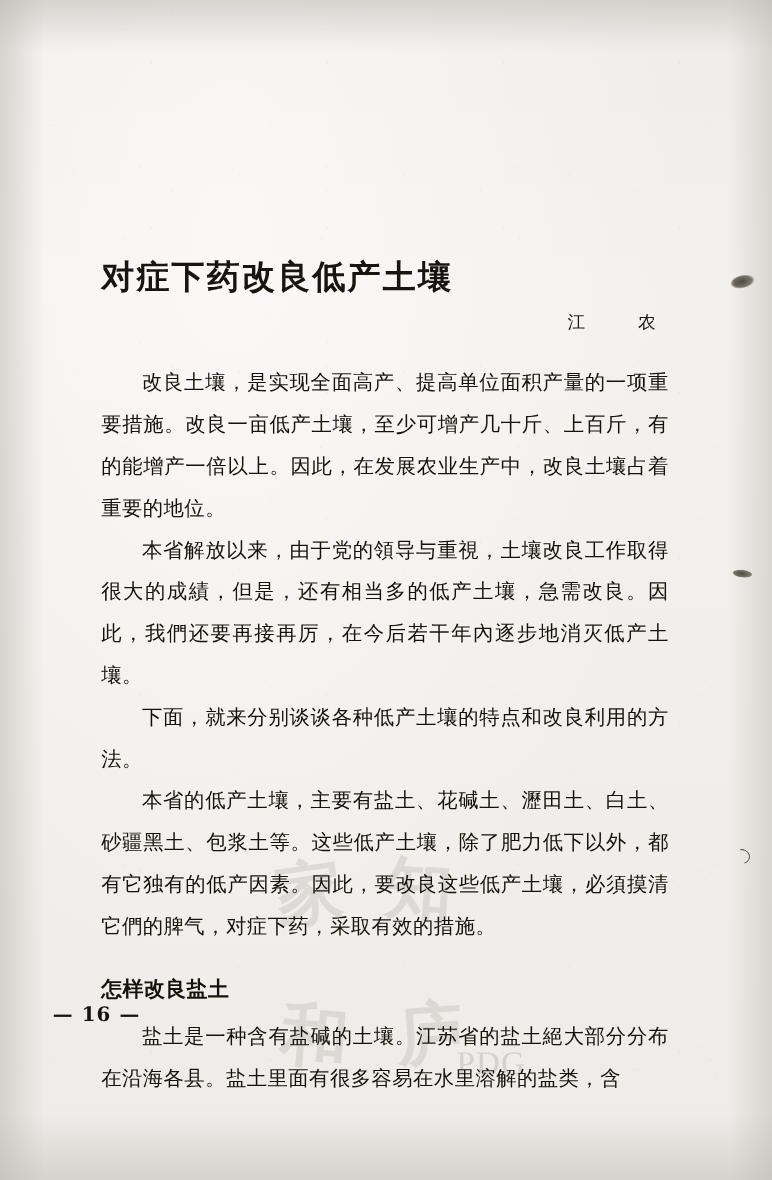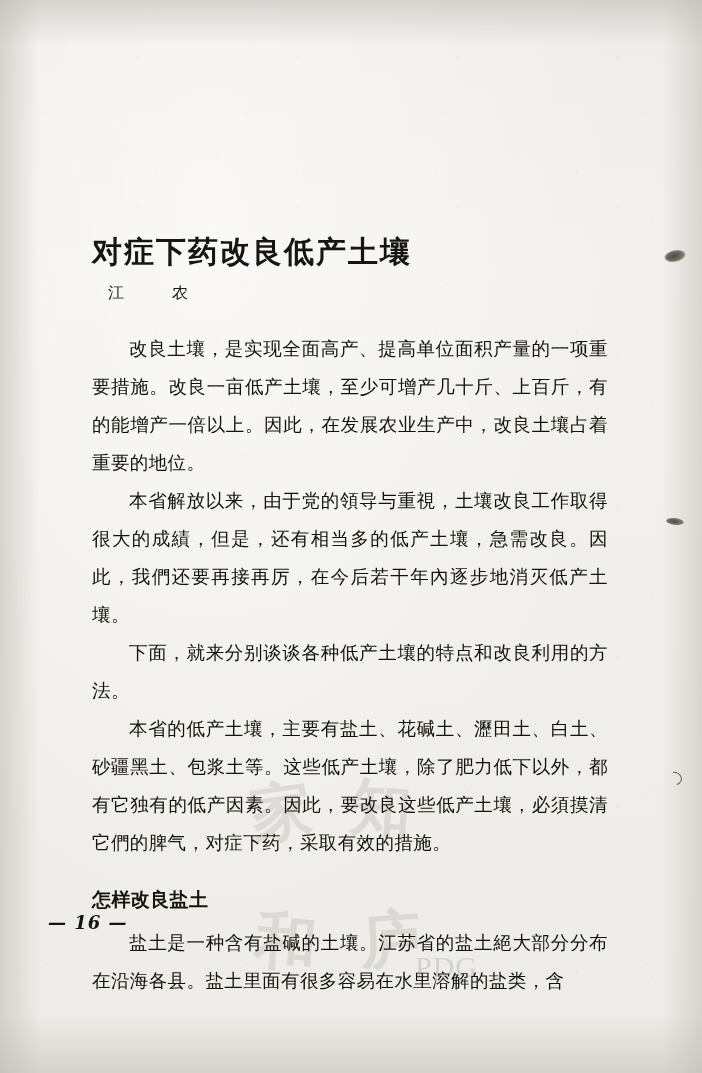"江 农" .byline { text-align: left -> right }
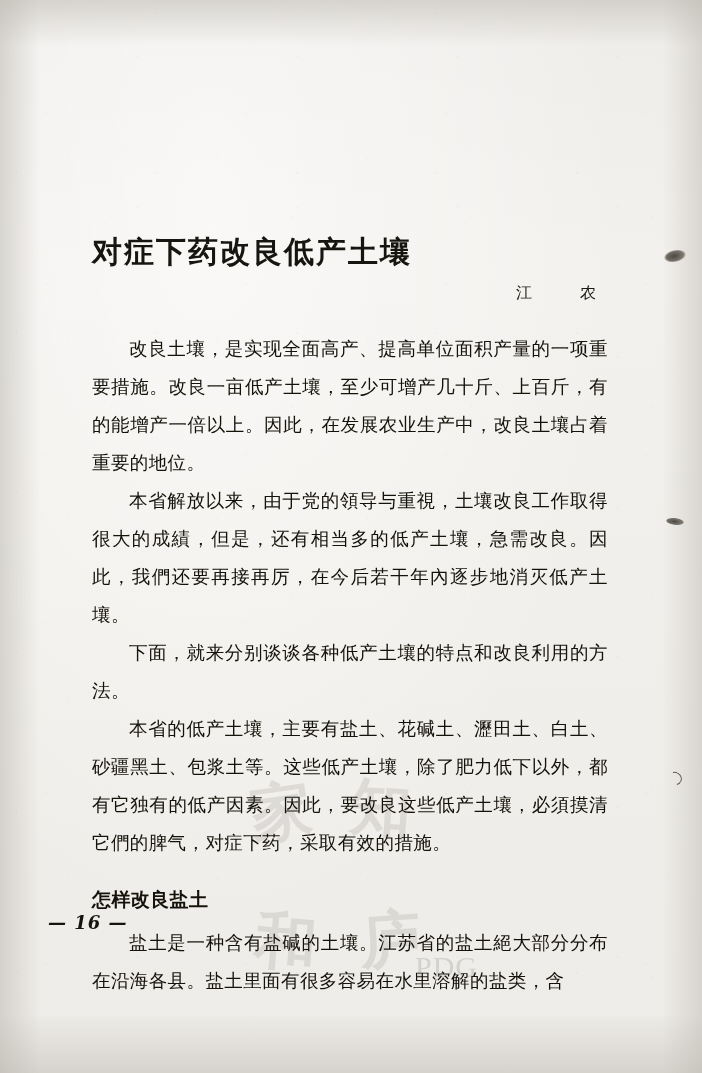"— 16 —" .page-number { font-style: italic -> none }
